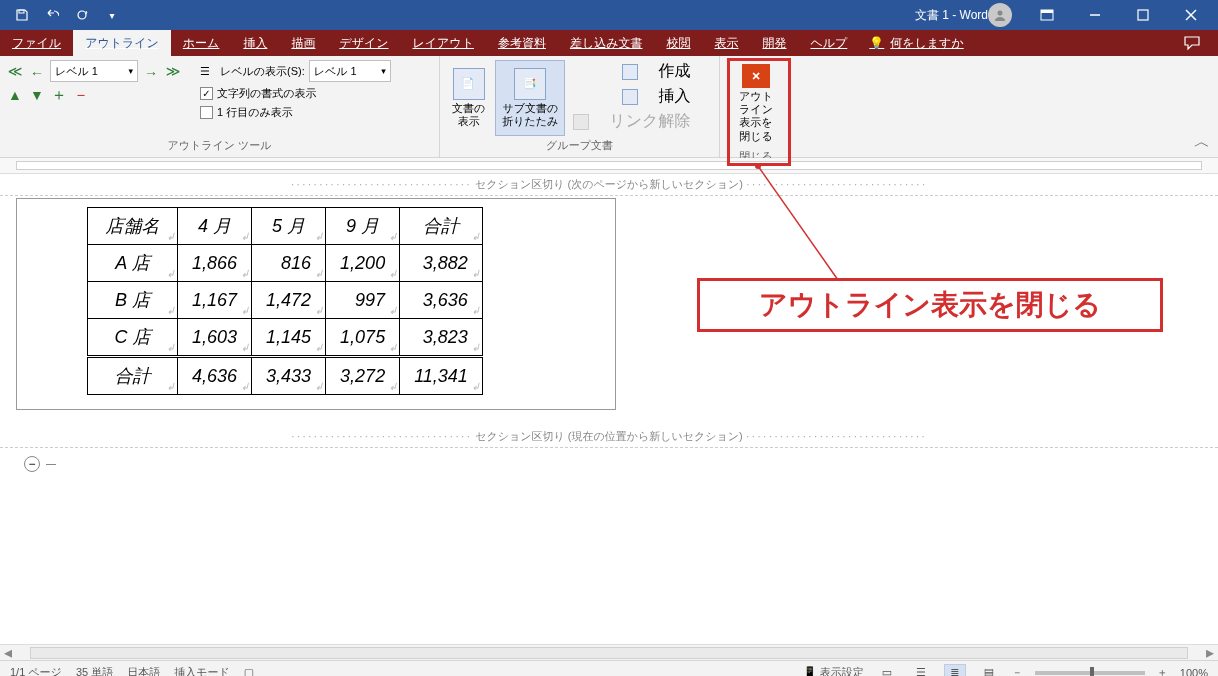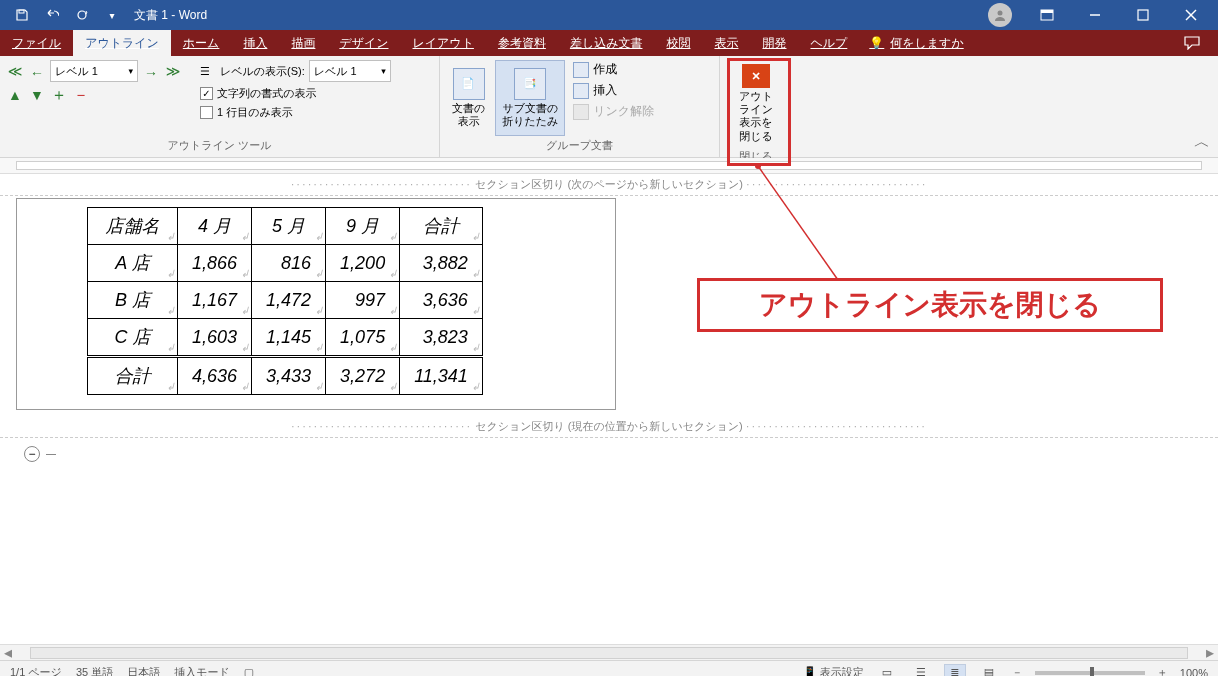"文書 1 - Word" .title-center { text-align: left -> right }
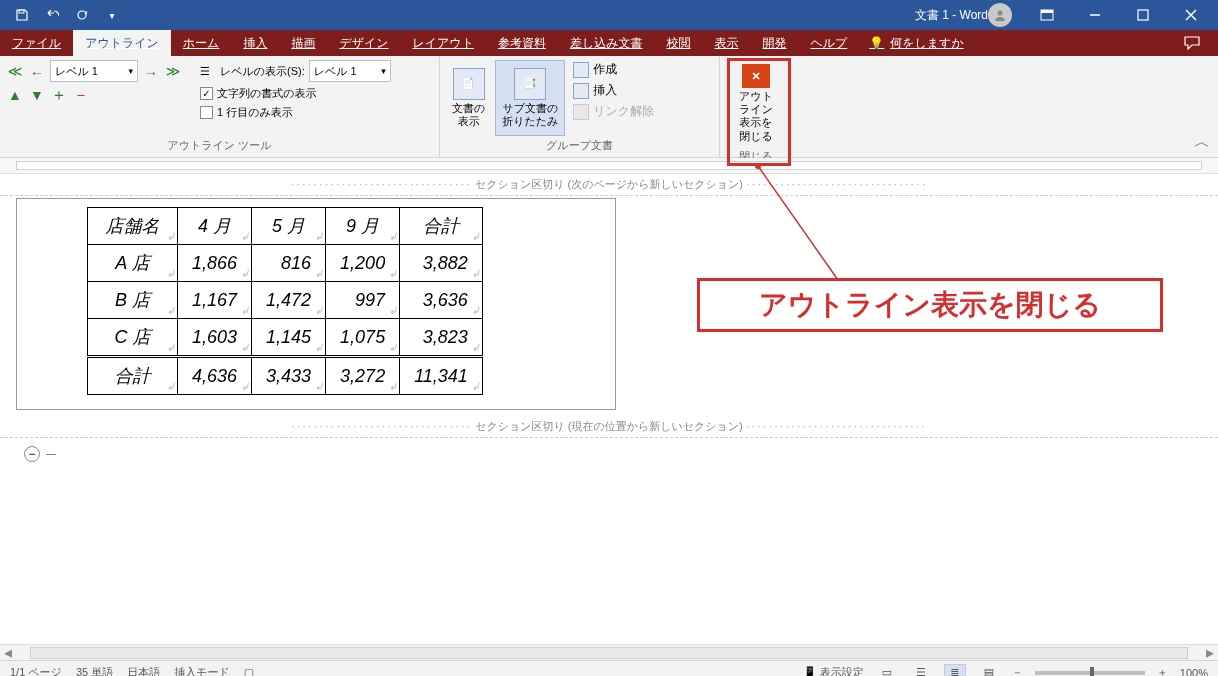"作成" .small-btn { font-size: 12px -> 16px; gap: 4px -> 20px; justify-content: none -> flex-end }
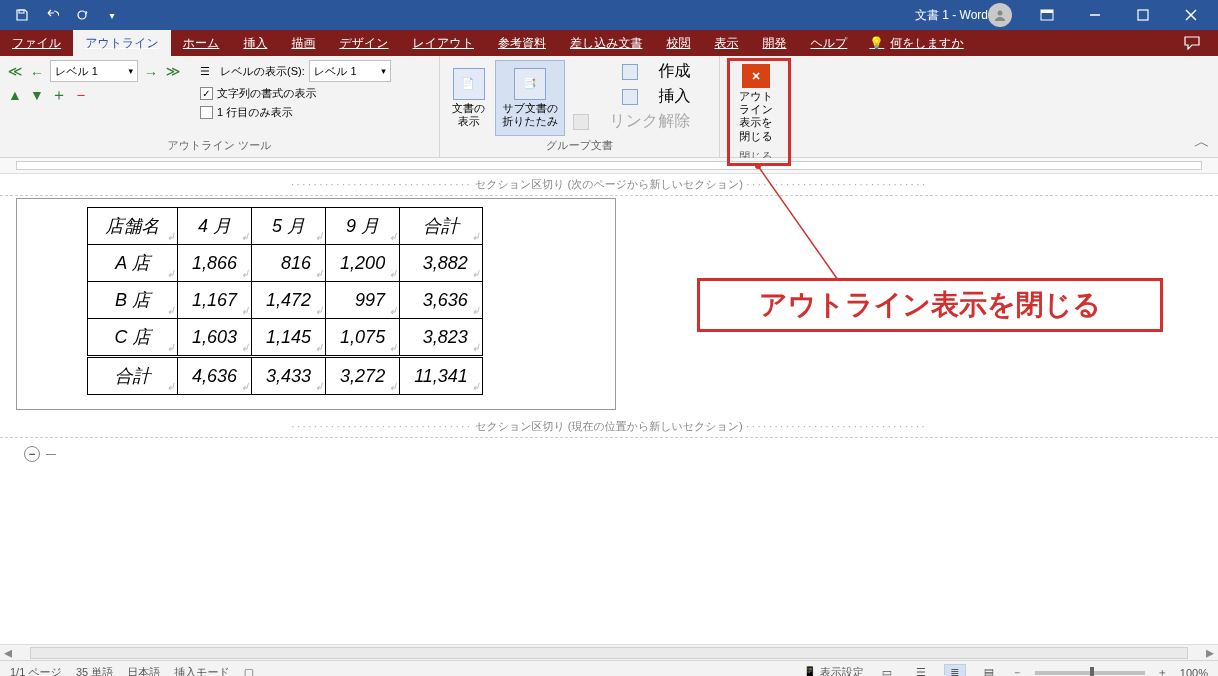"································ セクション区切り (現在の位置から新しいセクション)" div.section-break { margin-top: 6px -> 16px }
